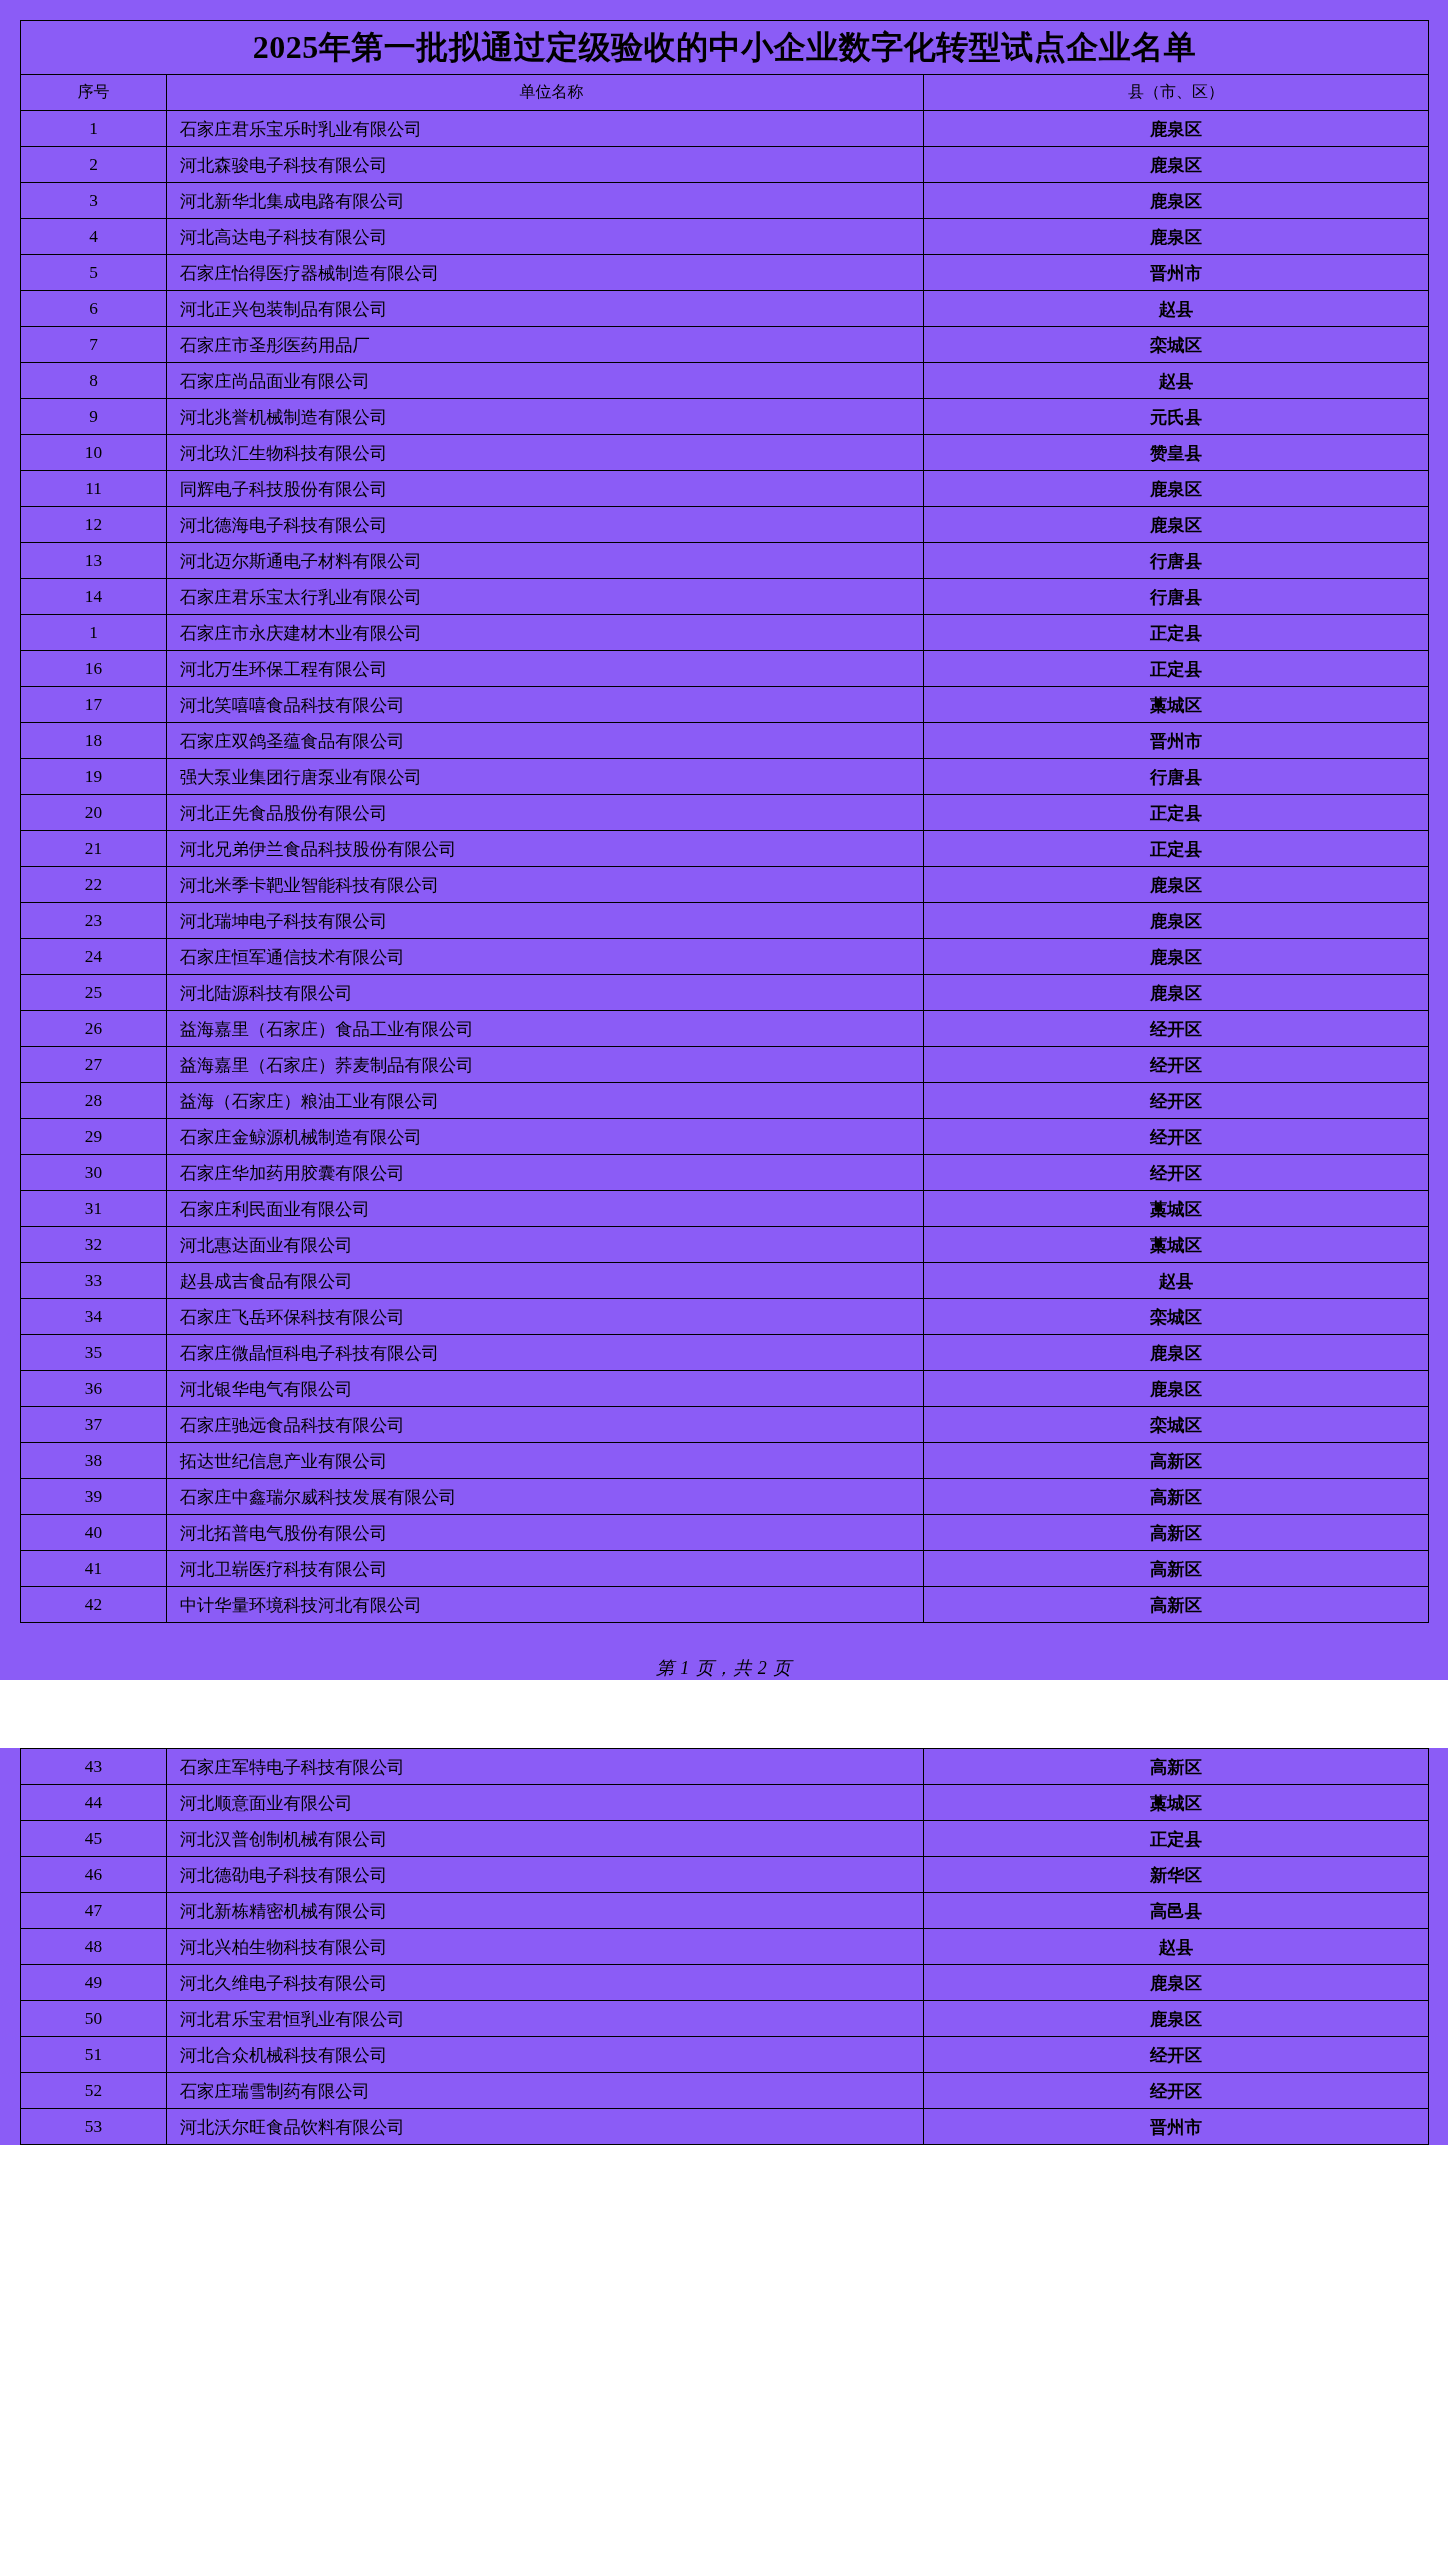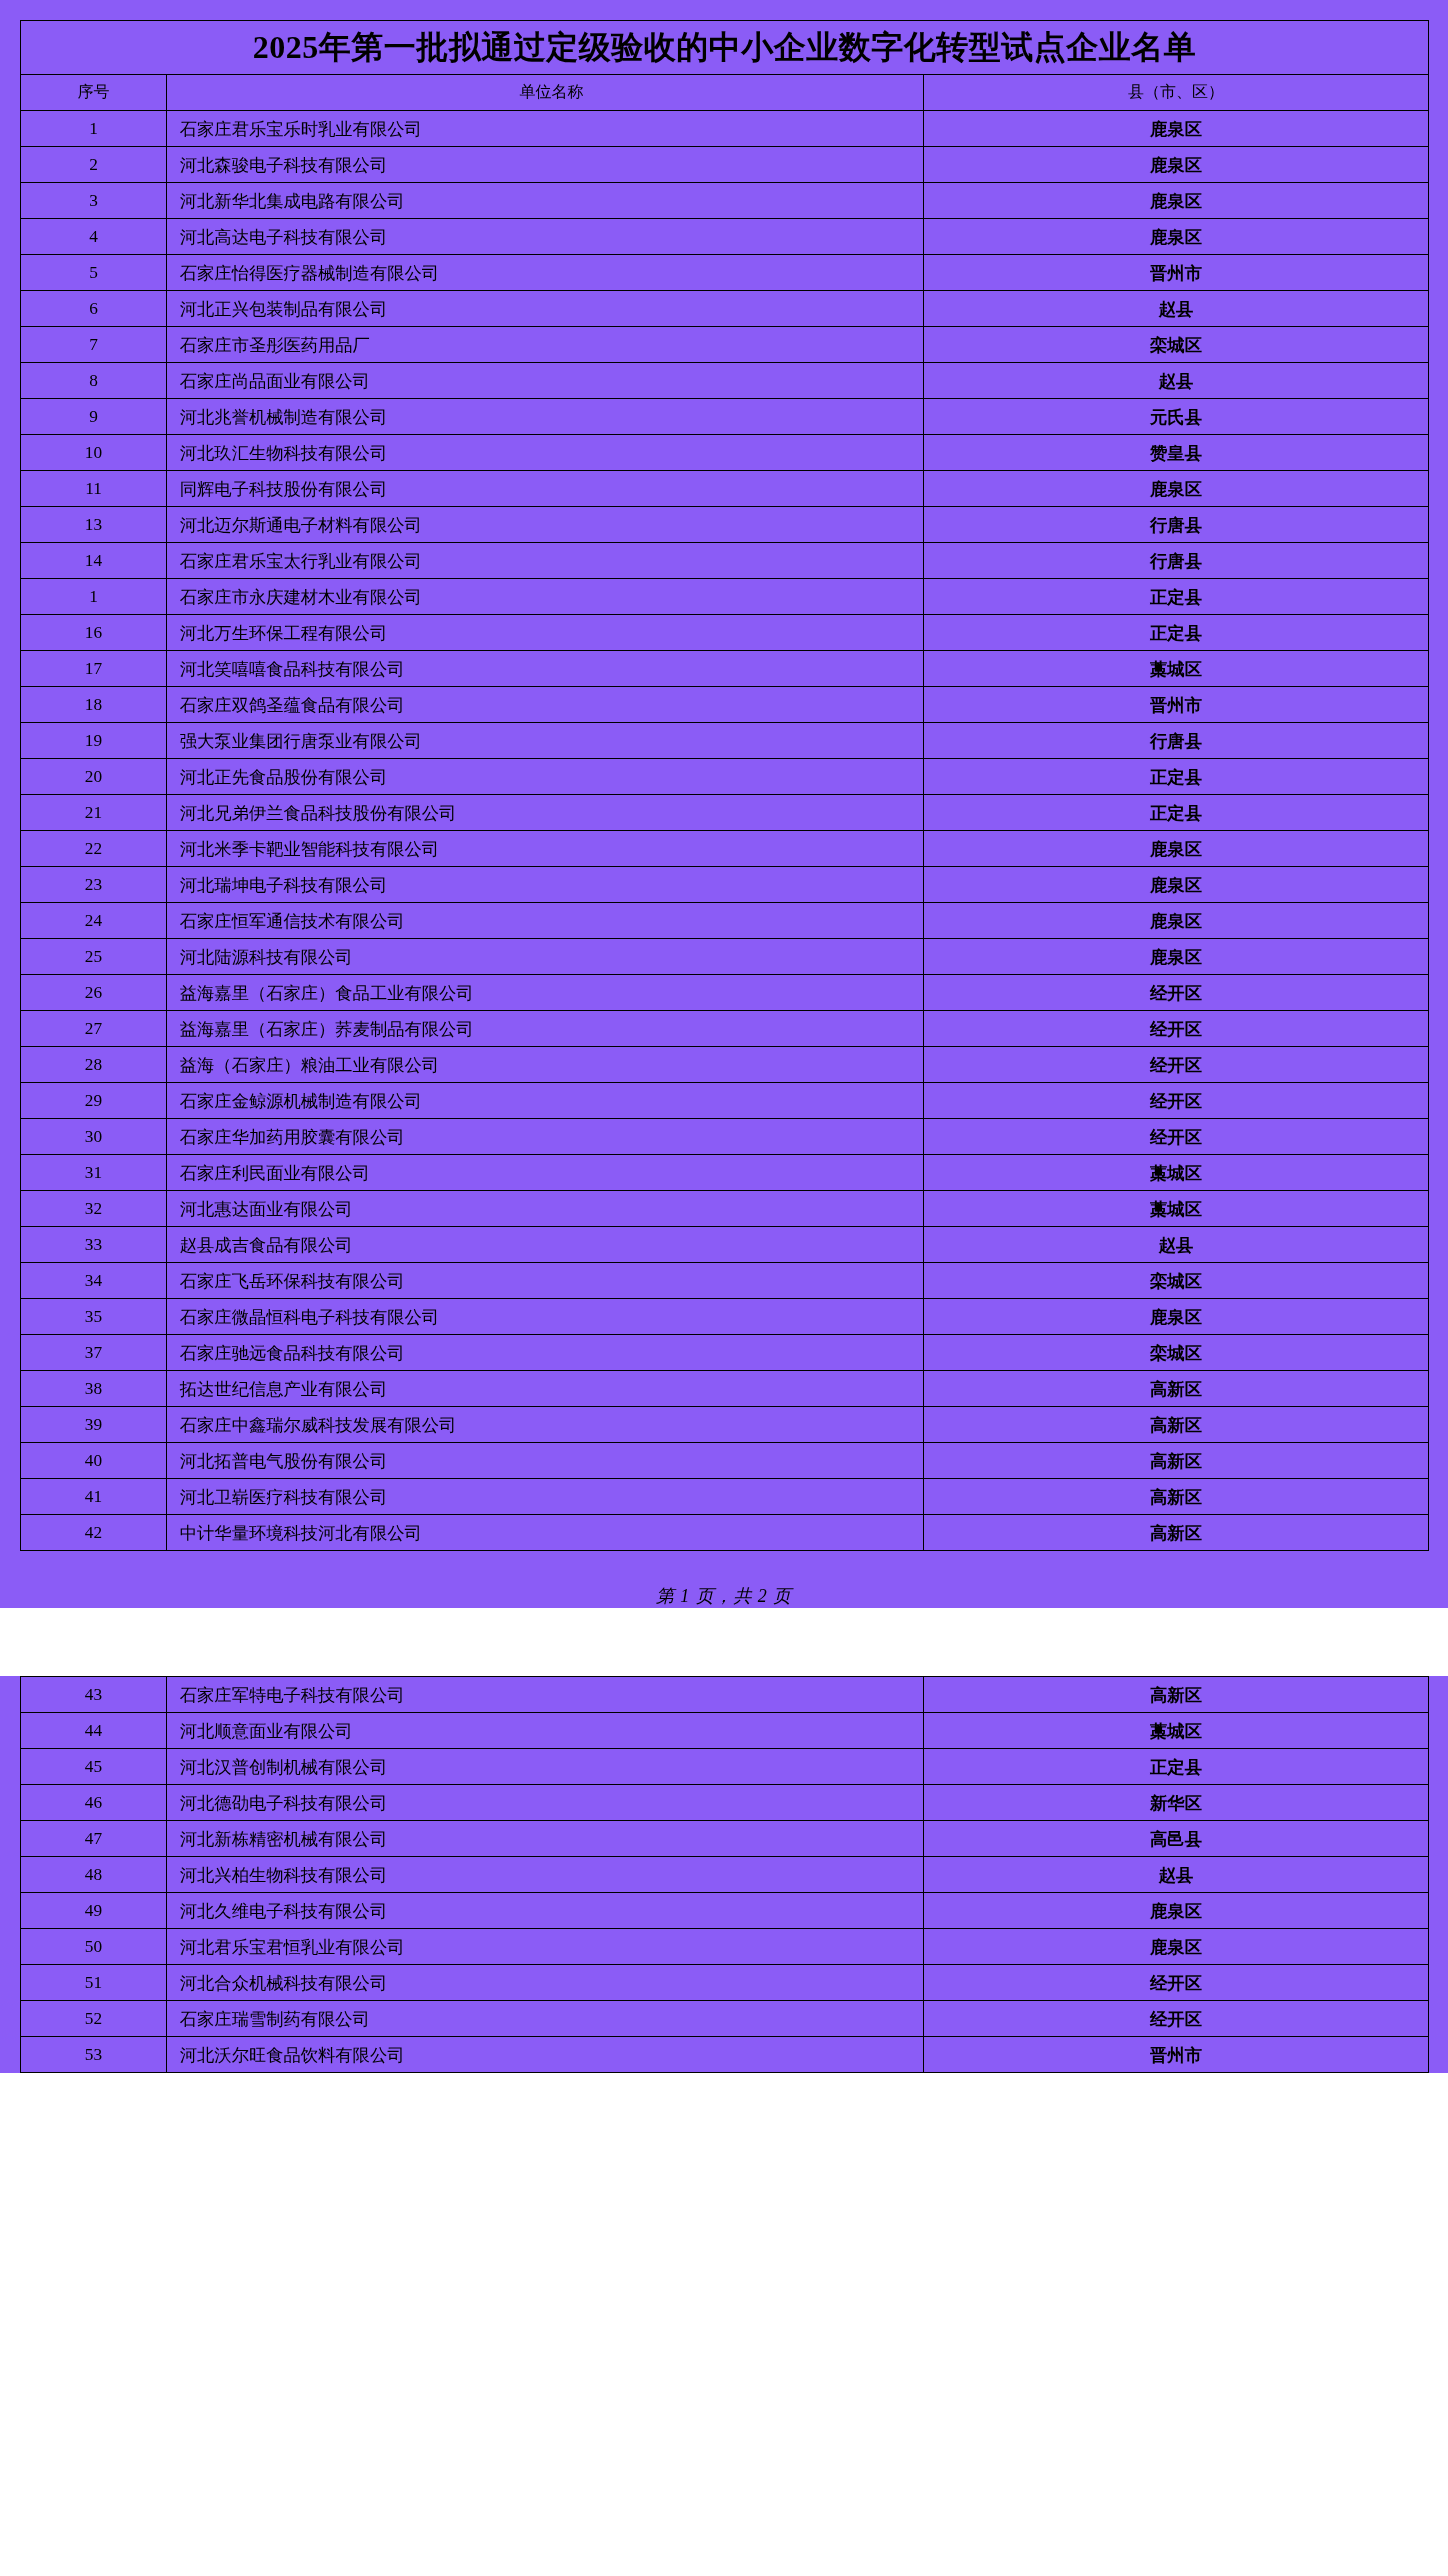"12" tr.data-row { html: none -> <tr> <td>12</td> <td>河北德海电子科技有限公司</td> <td>鹿泉区</td> </tr> }
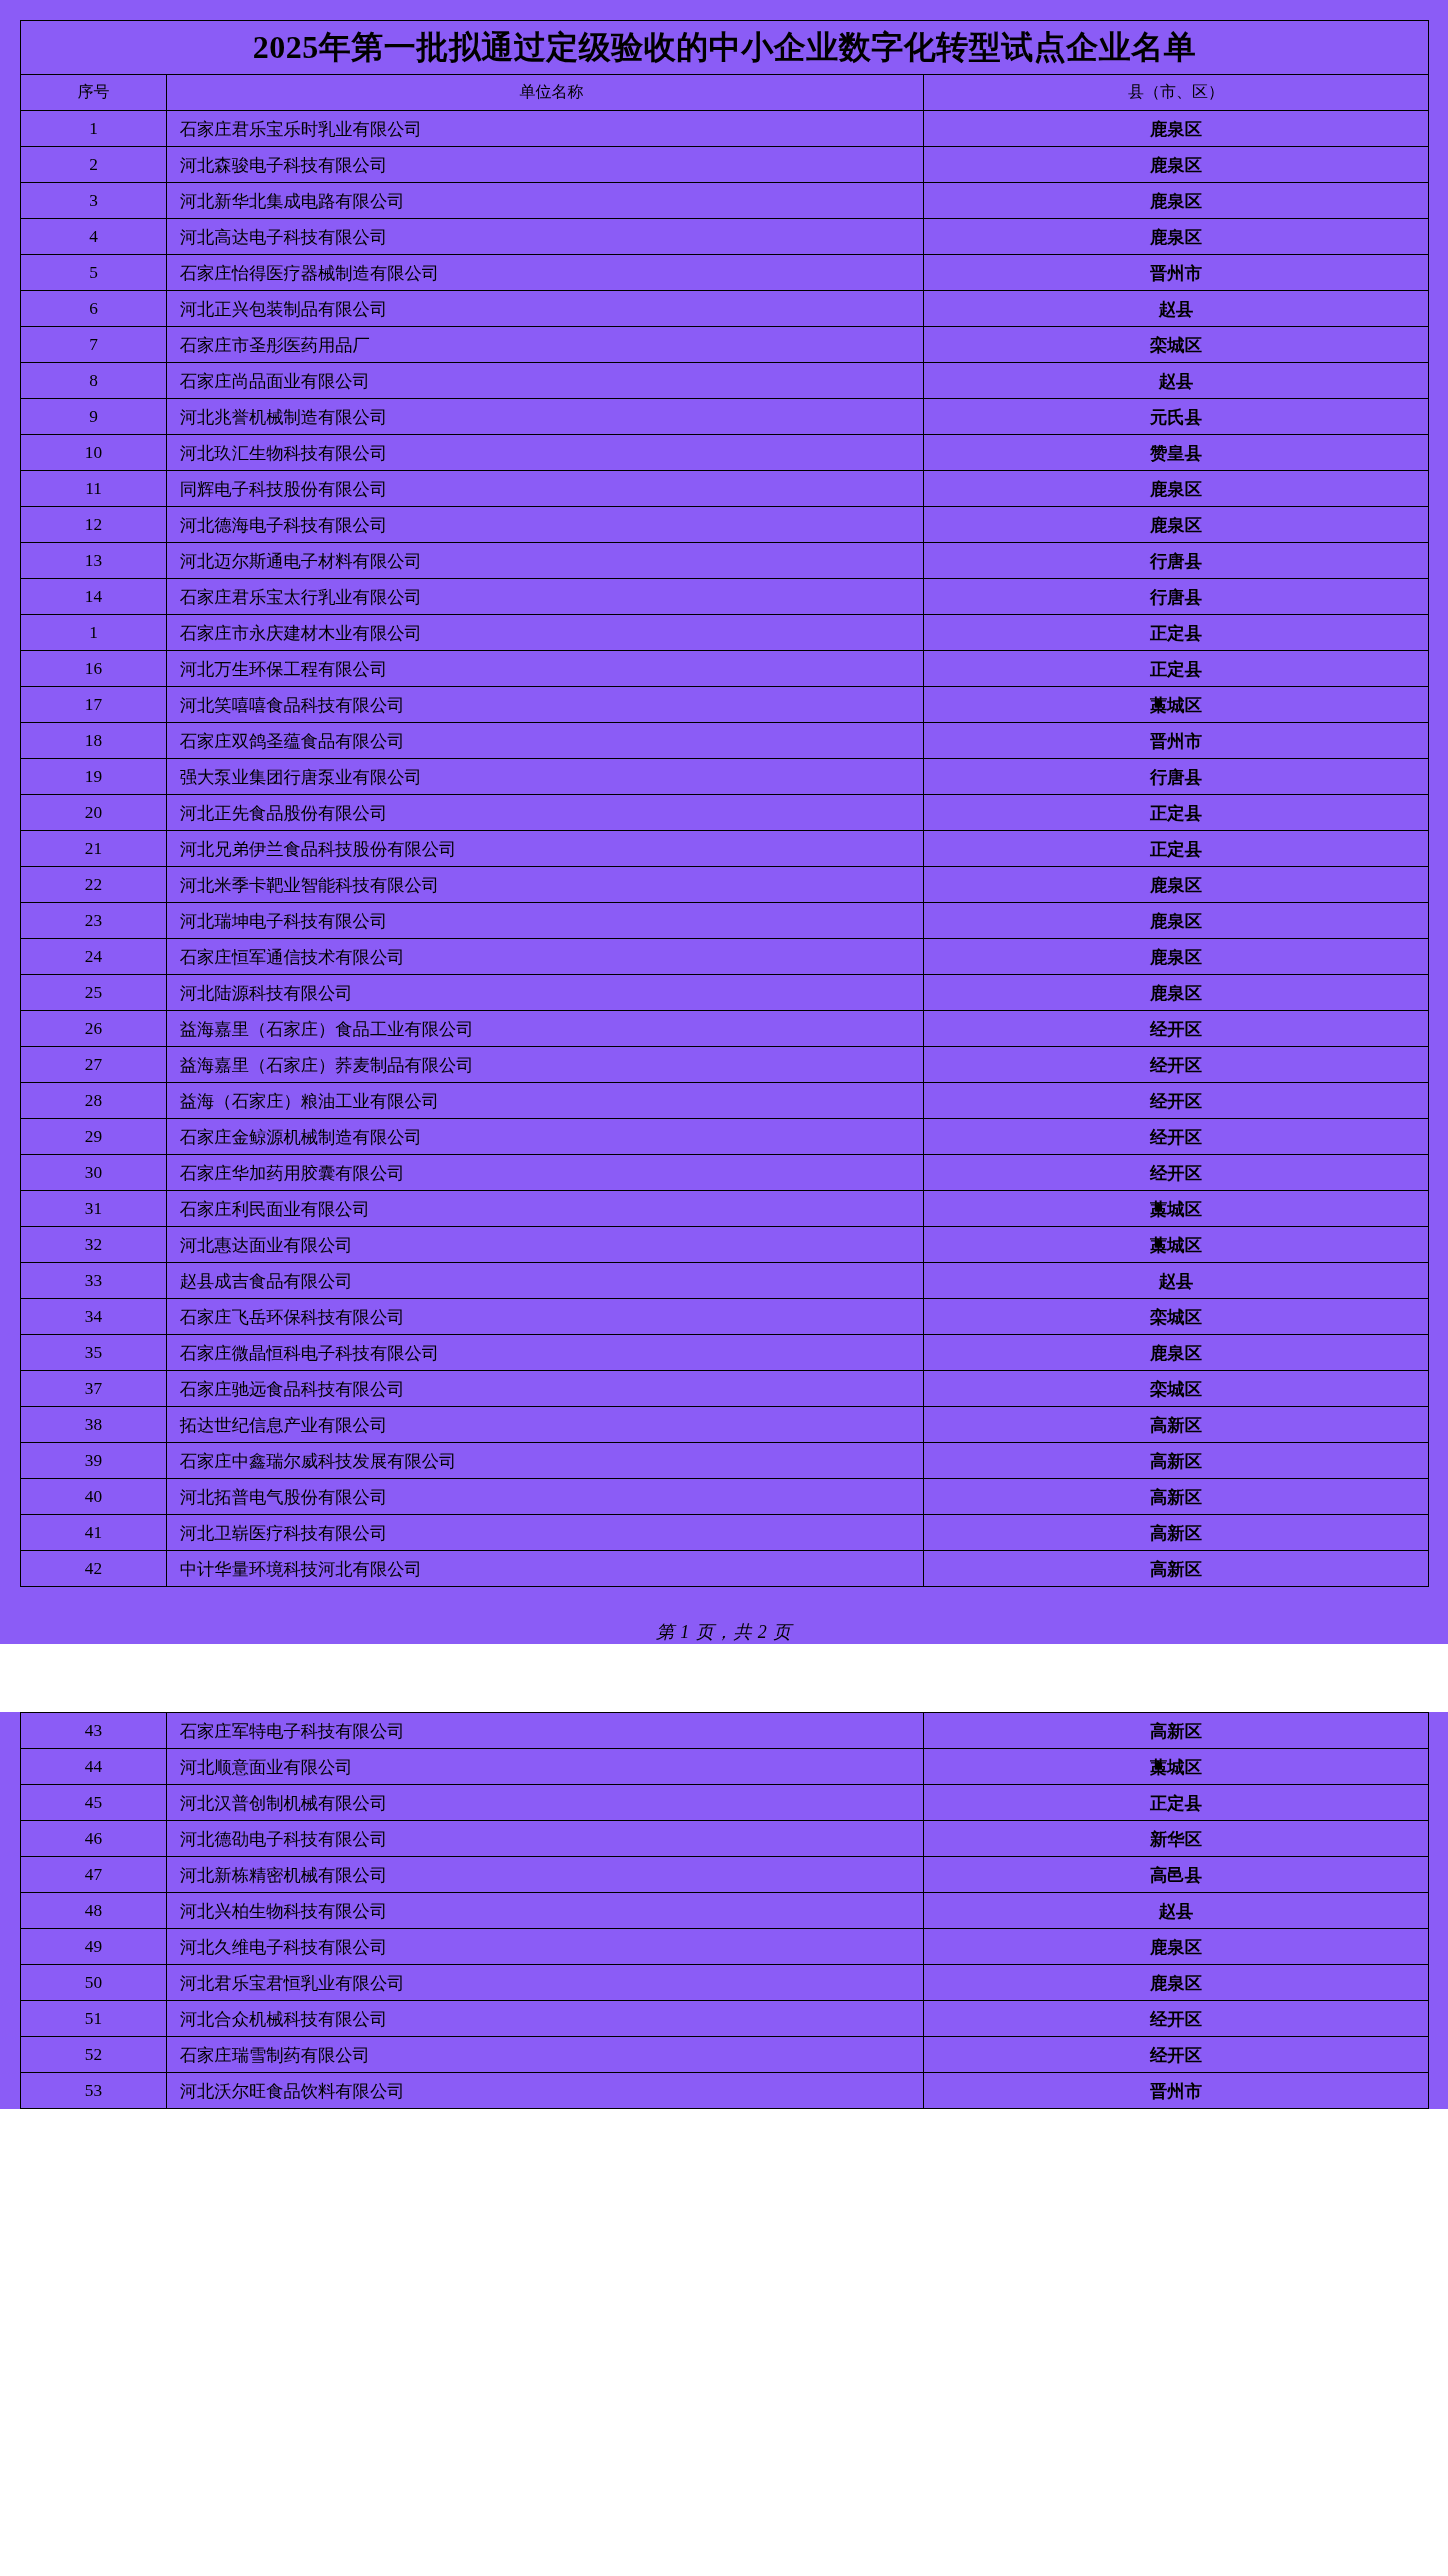"36" tr.data-row { html: none -> <tr> <td>36</td> <td>河北银华电气有限公司</td> <td>鹿泉区</td> </tr> }
